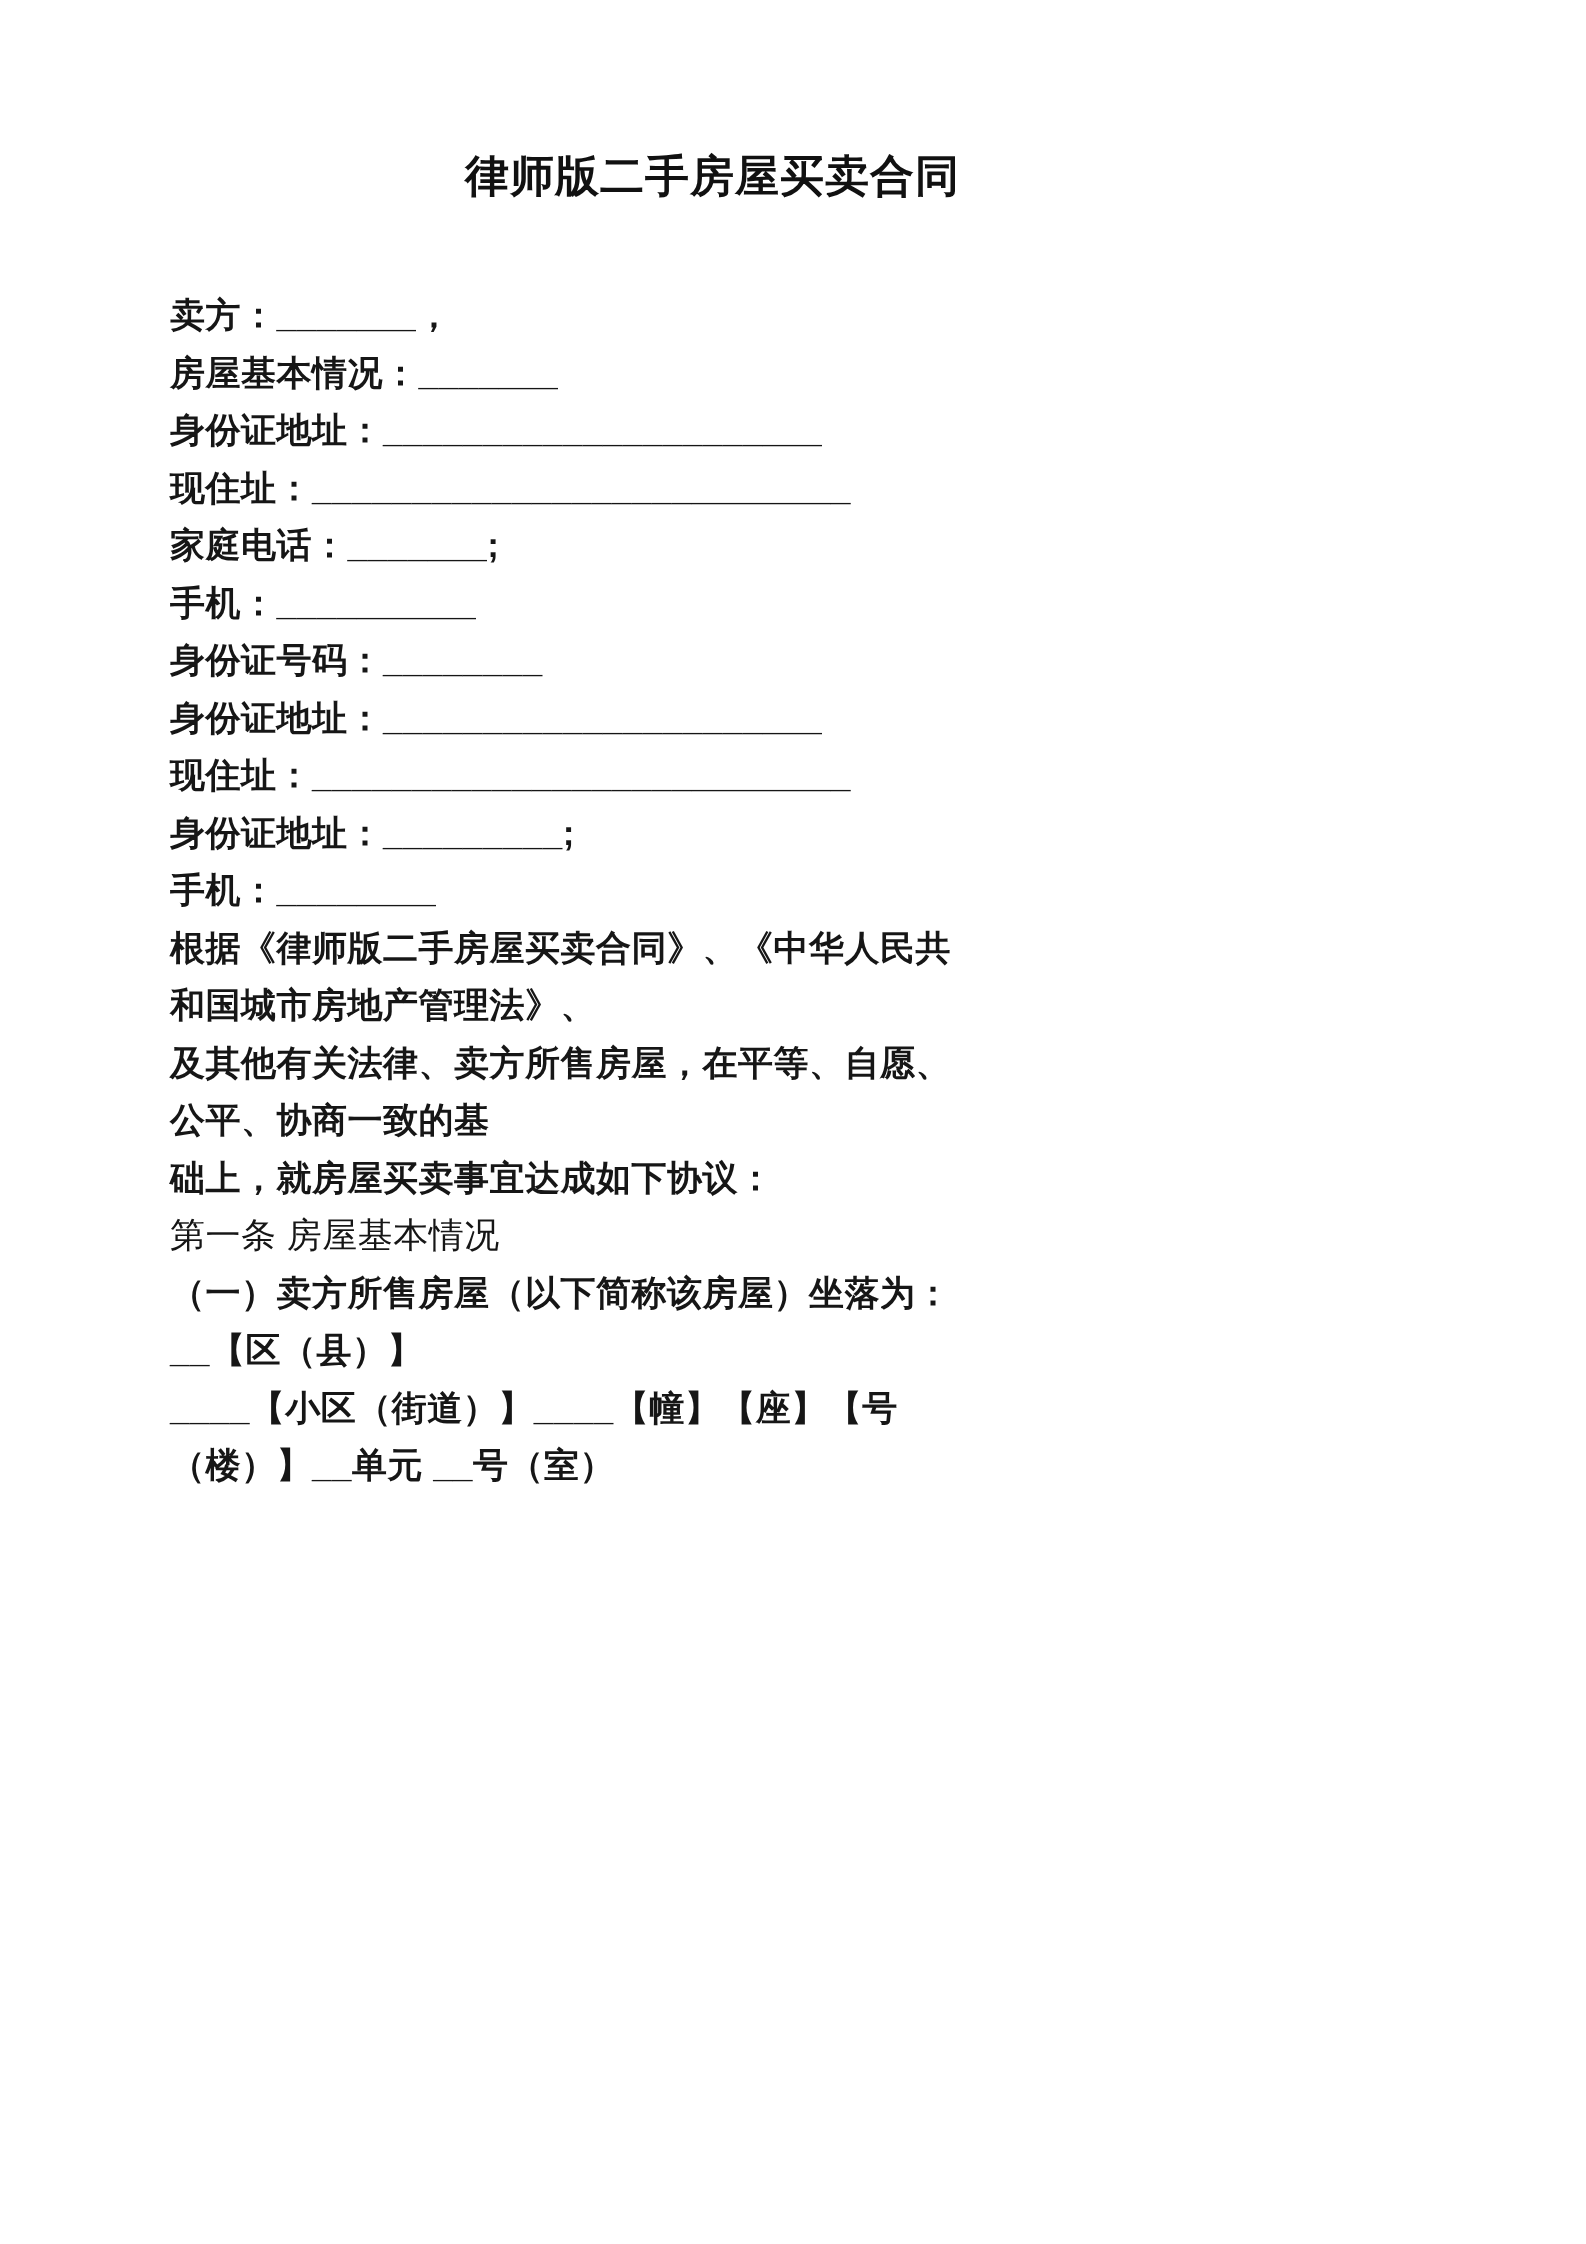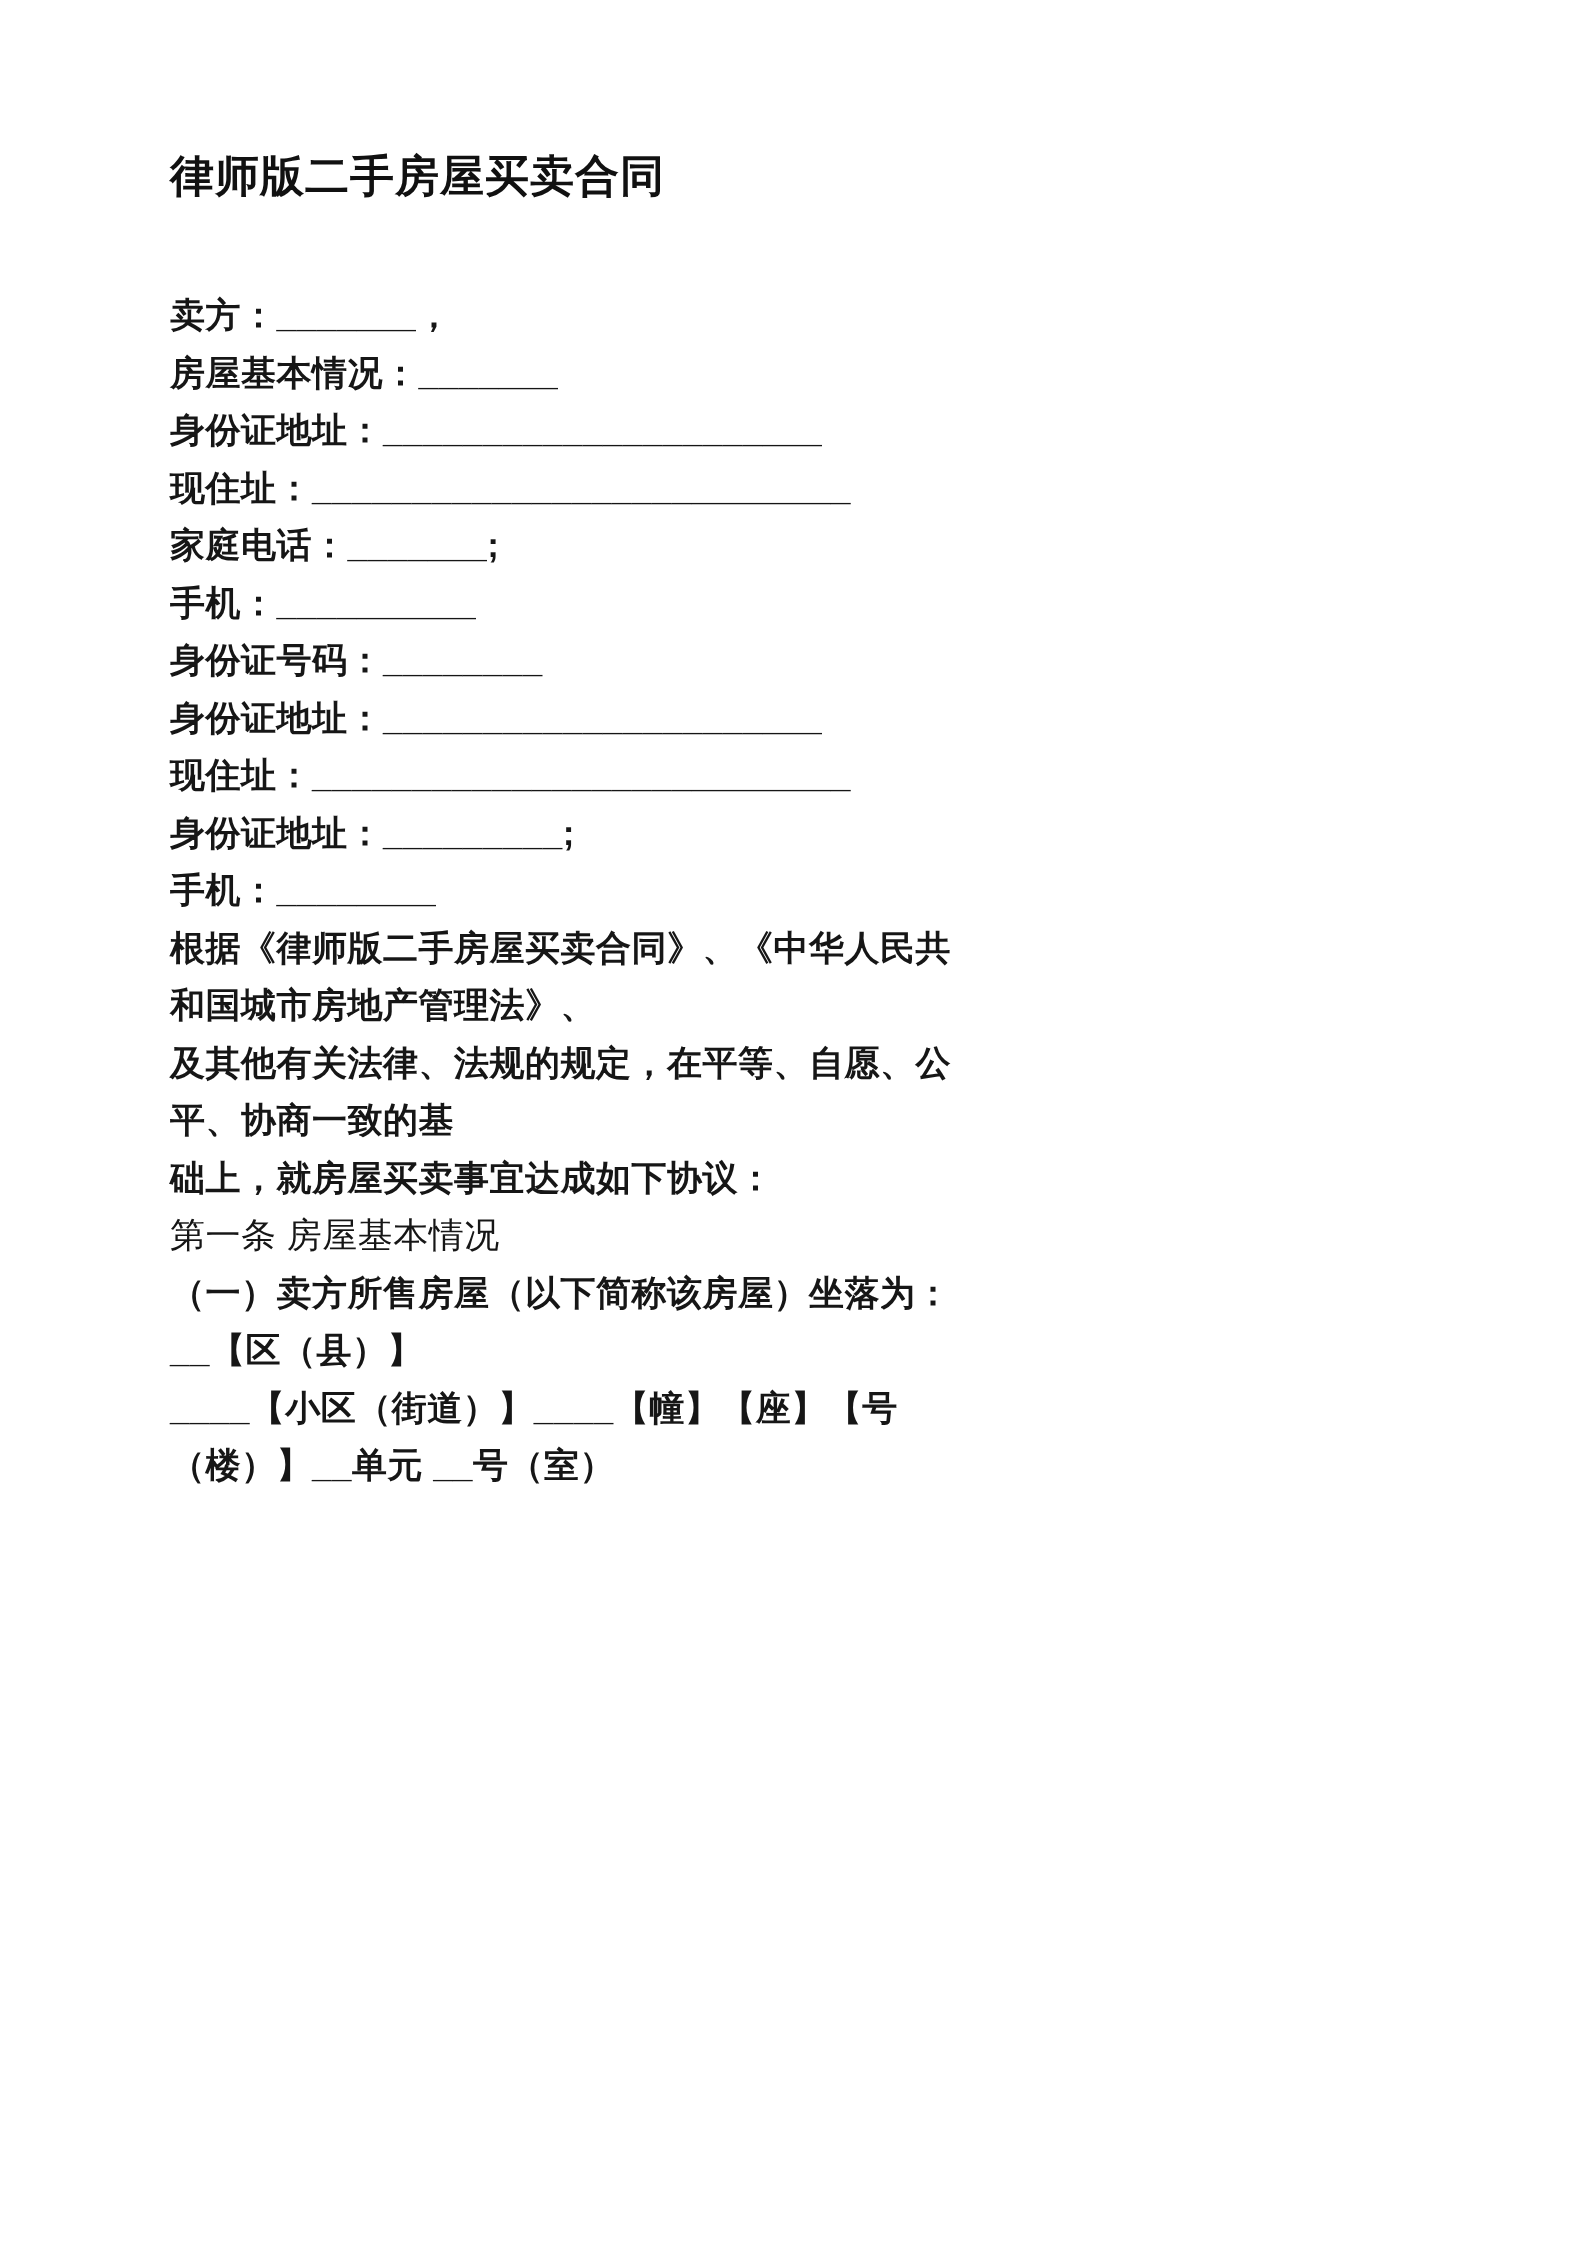"律师版二手房屋买卖合同" .title { text-align: left -> right }
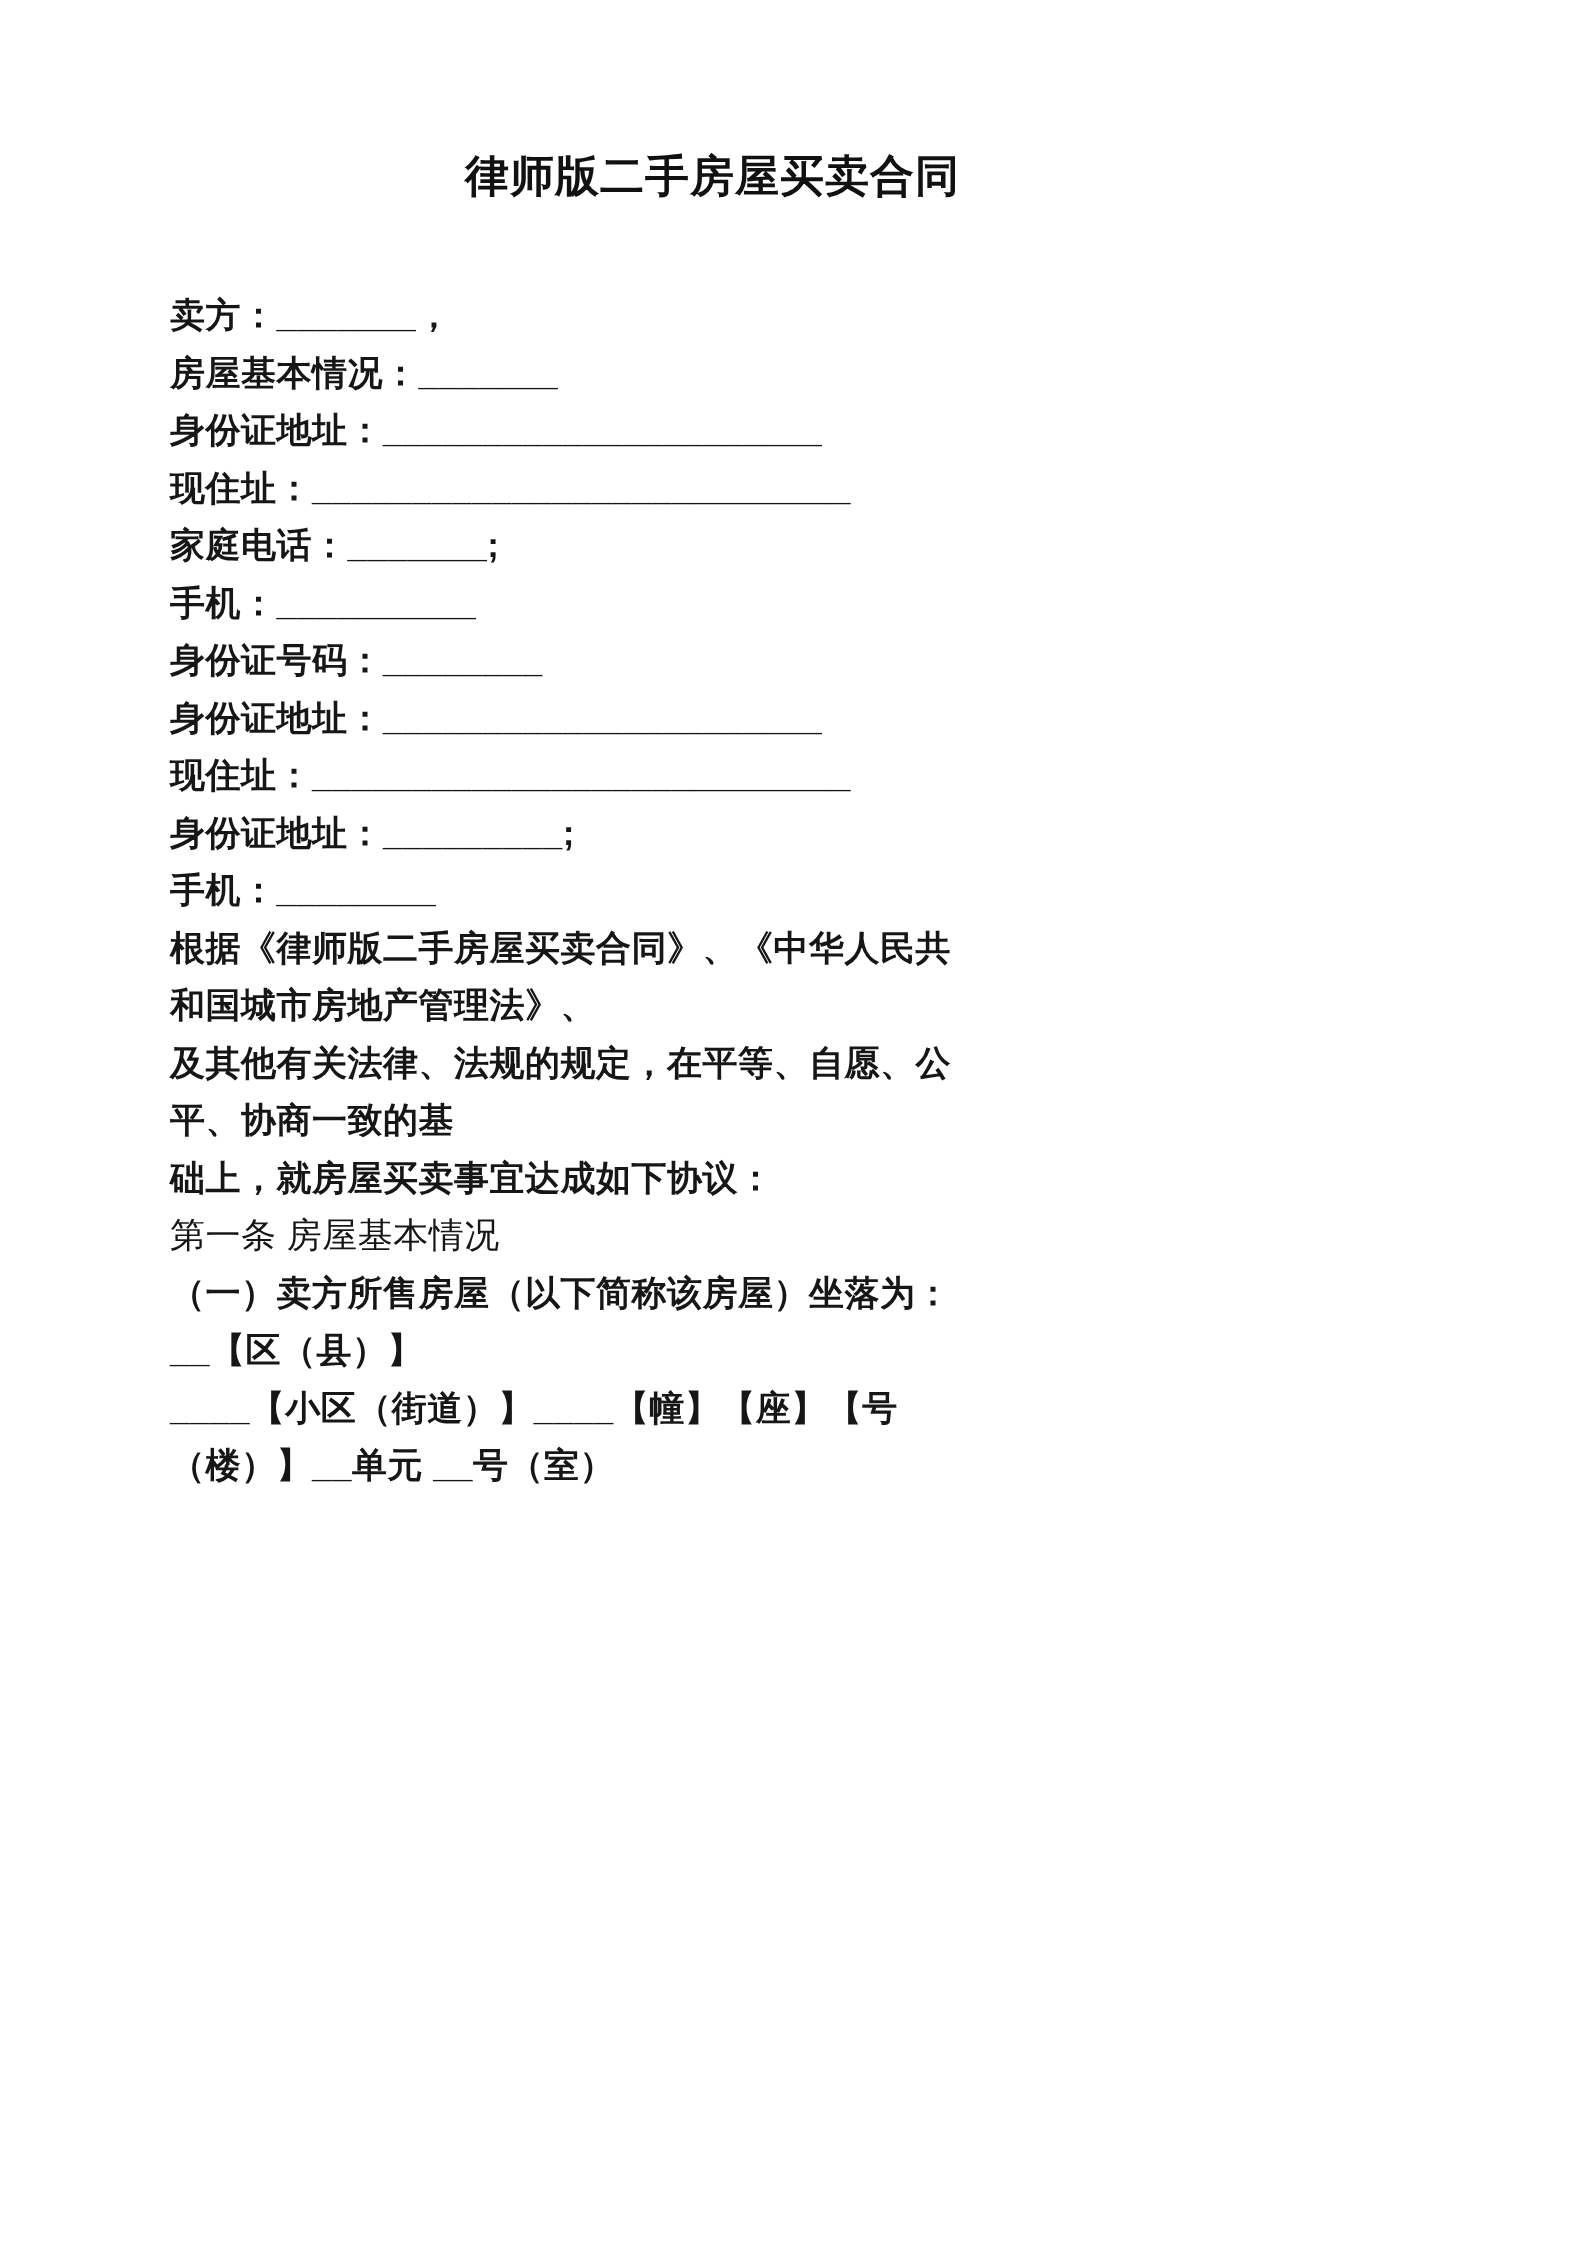"及其他有关法律、法规的规定，在平等、自愿、公平、协商一致的基" p.line { text: 法规的规定 -> 卖方所售房屋 }
